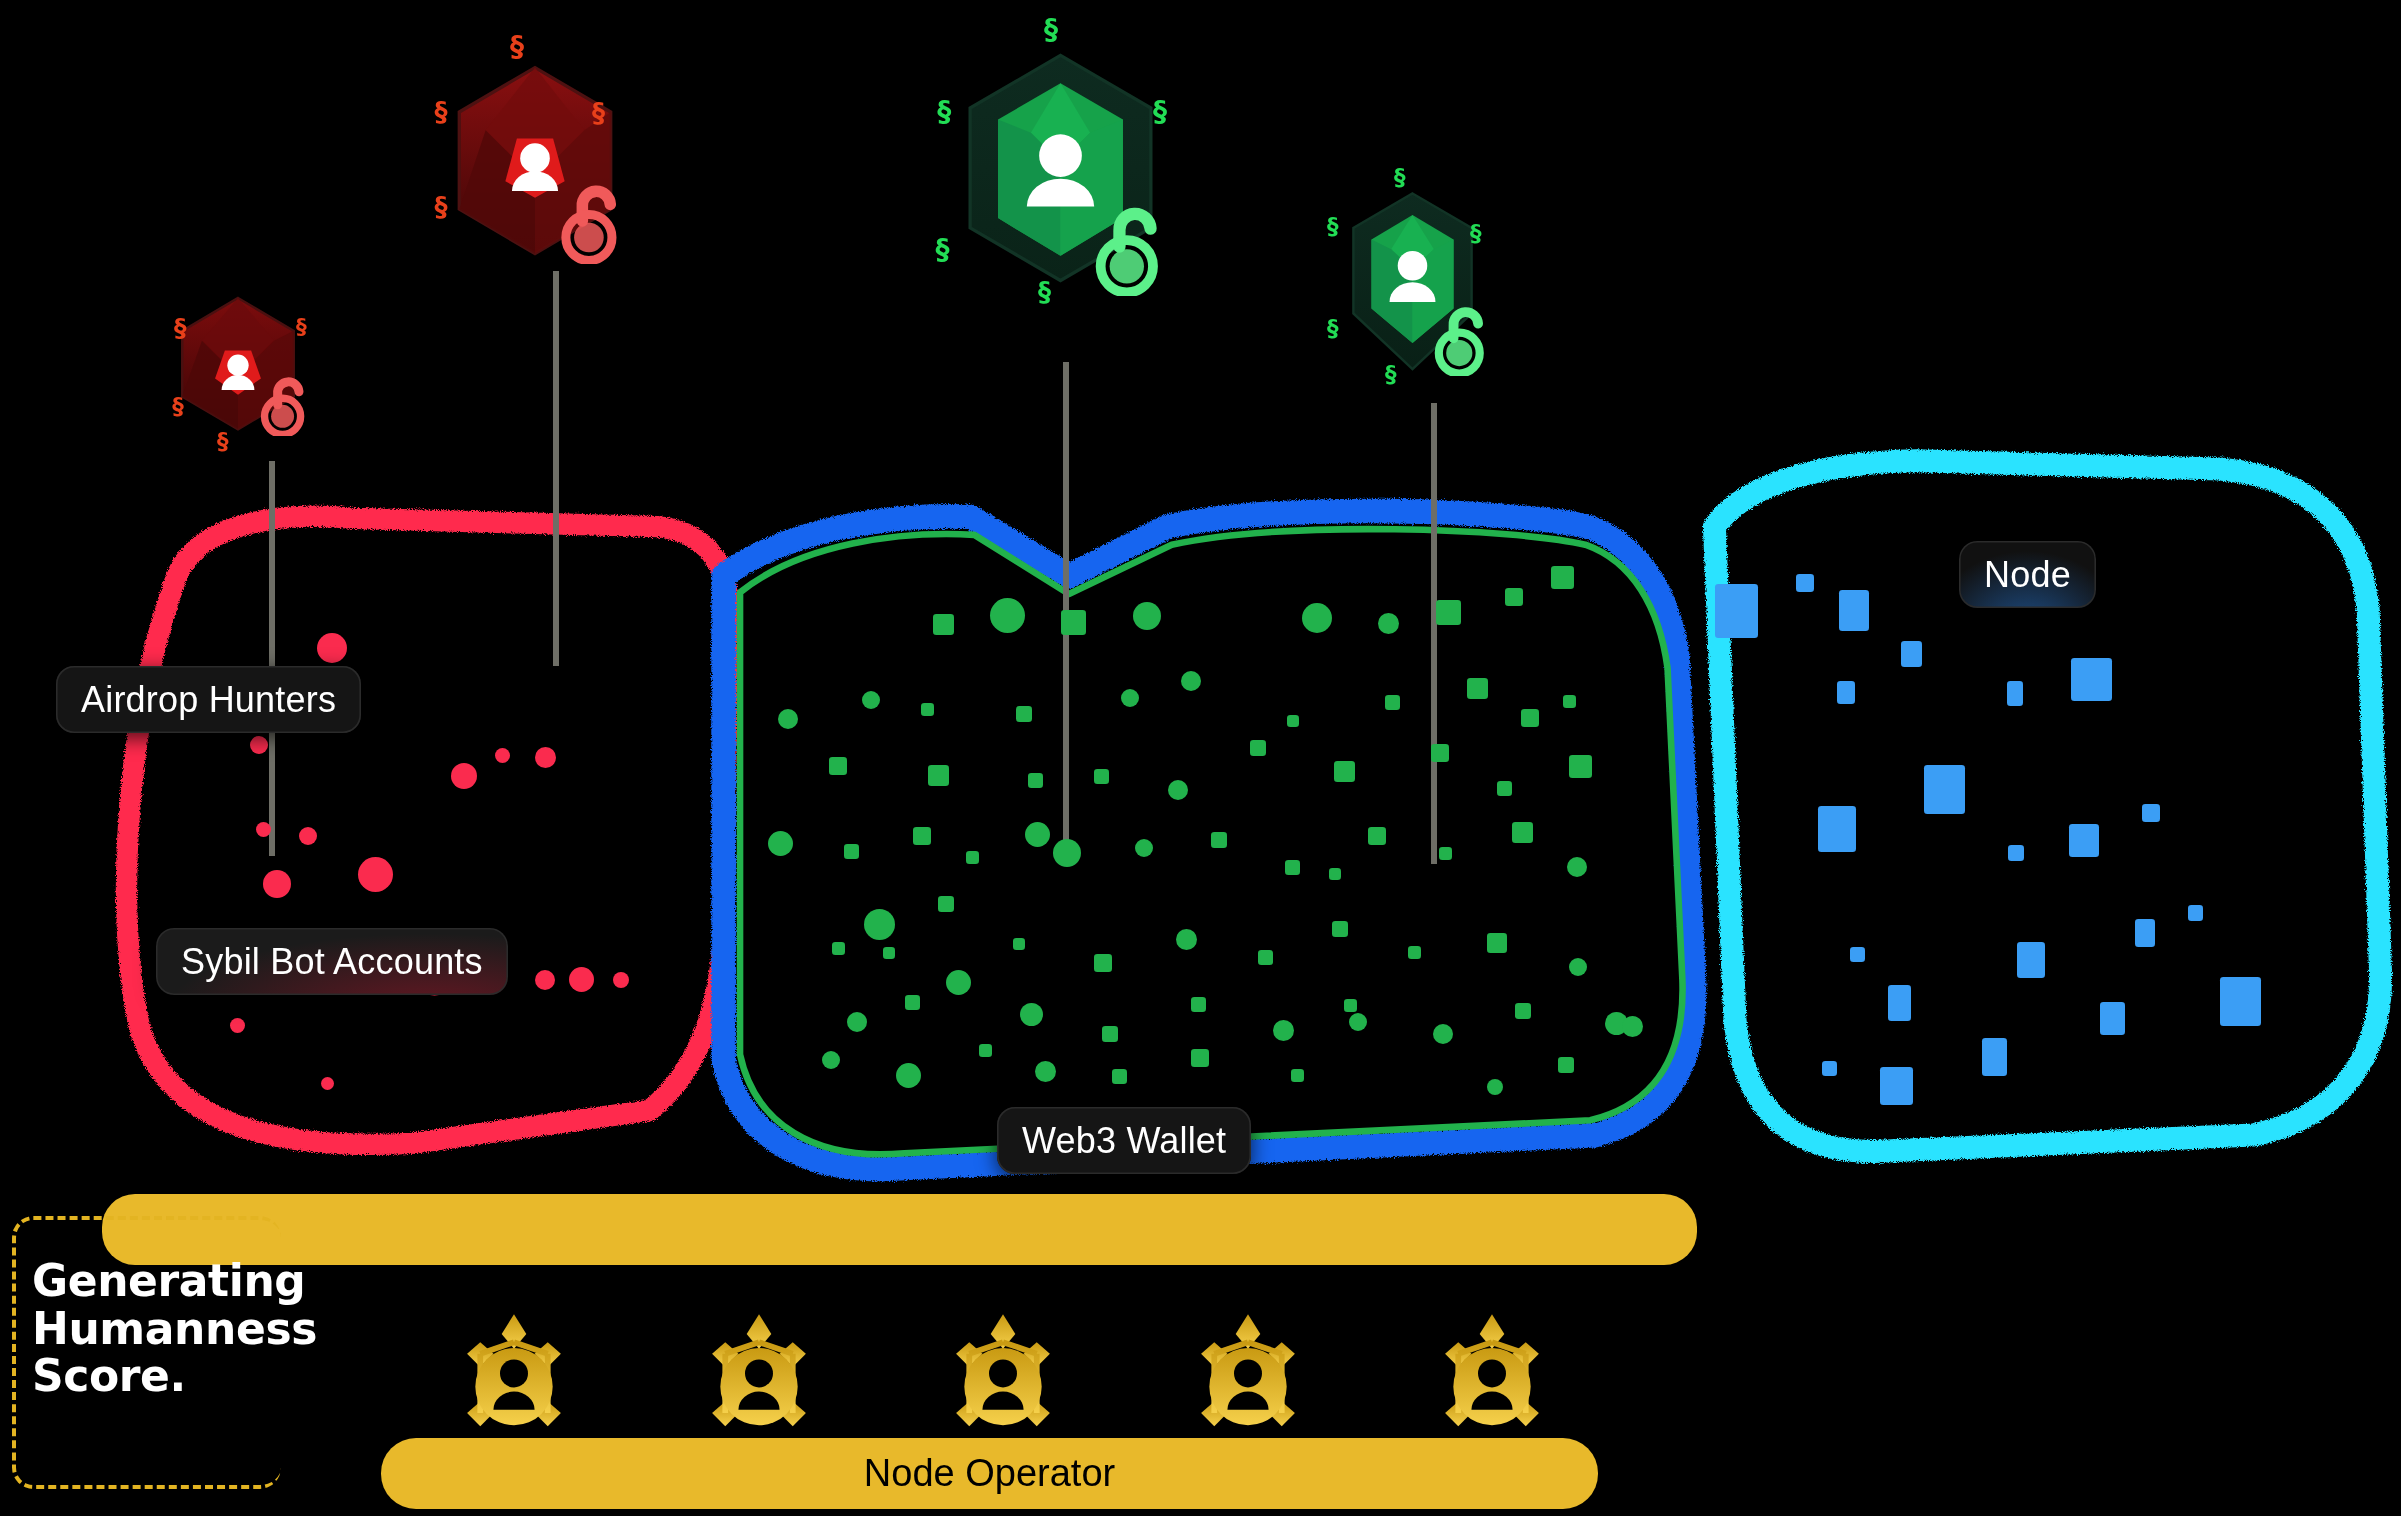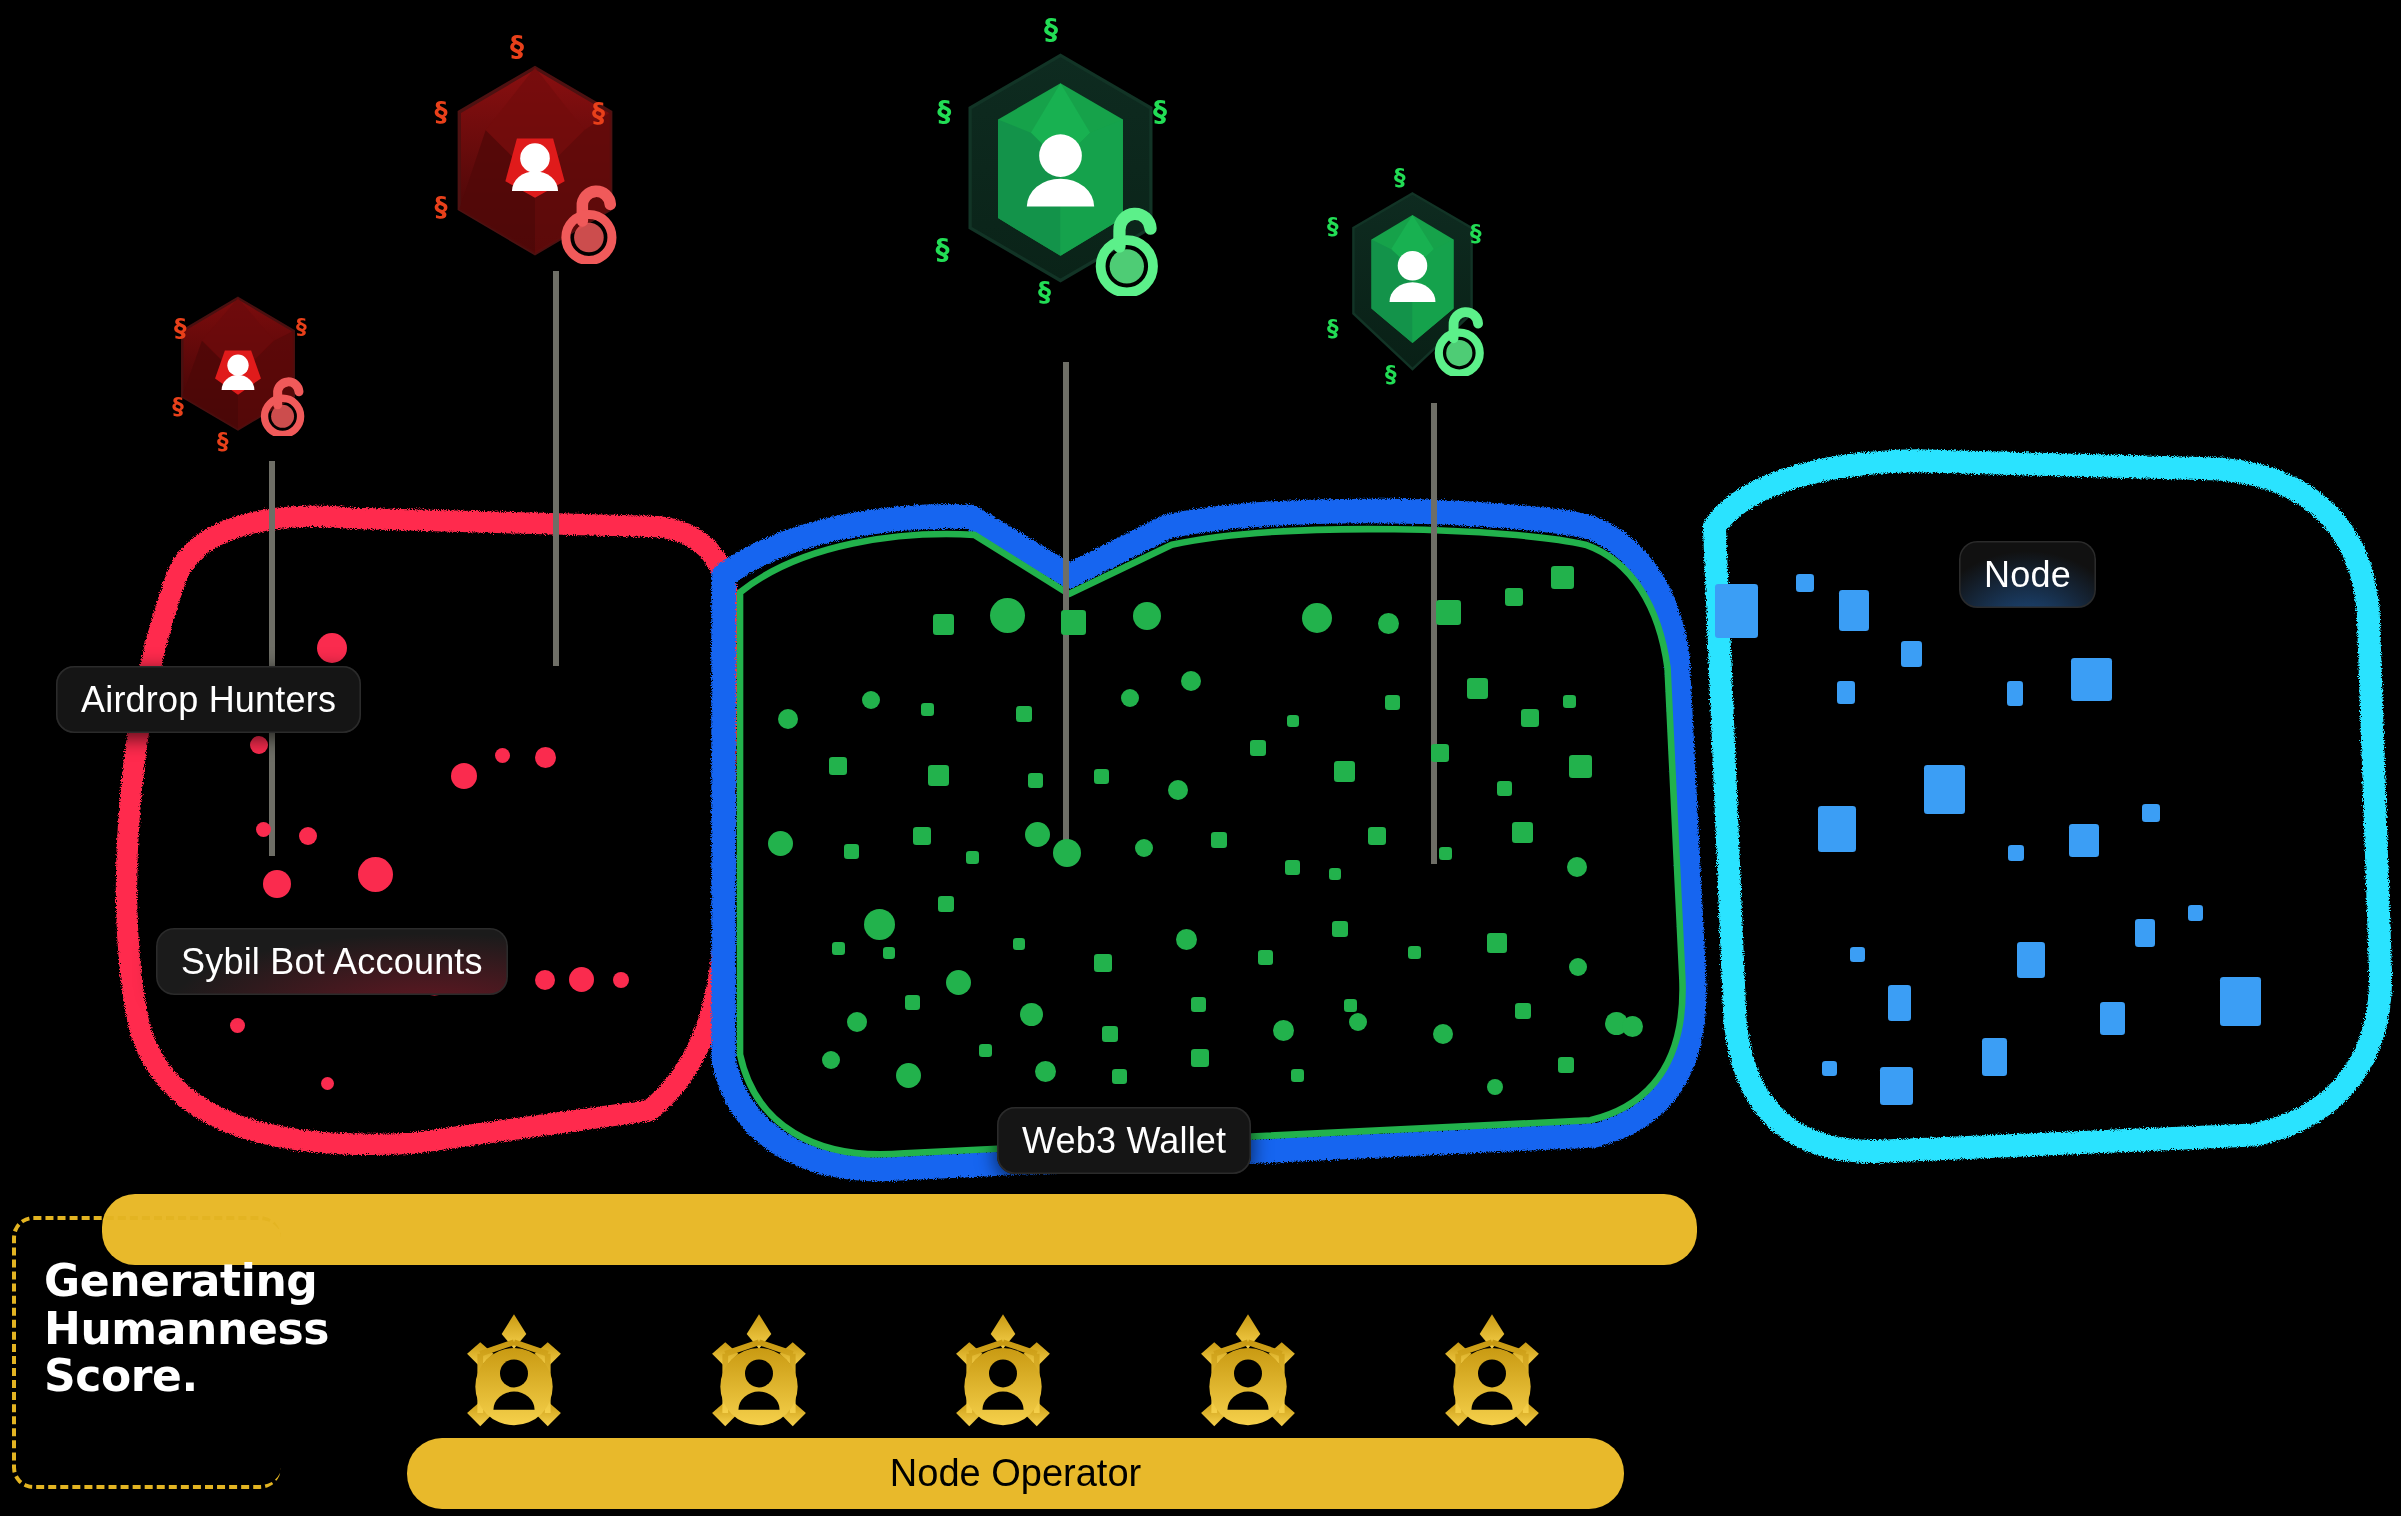"Generating" div.callout-text { left: 44px -> 32px }
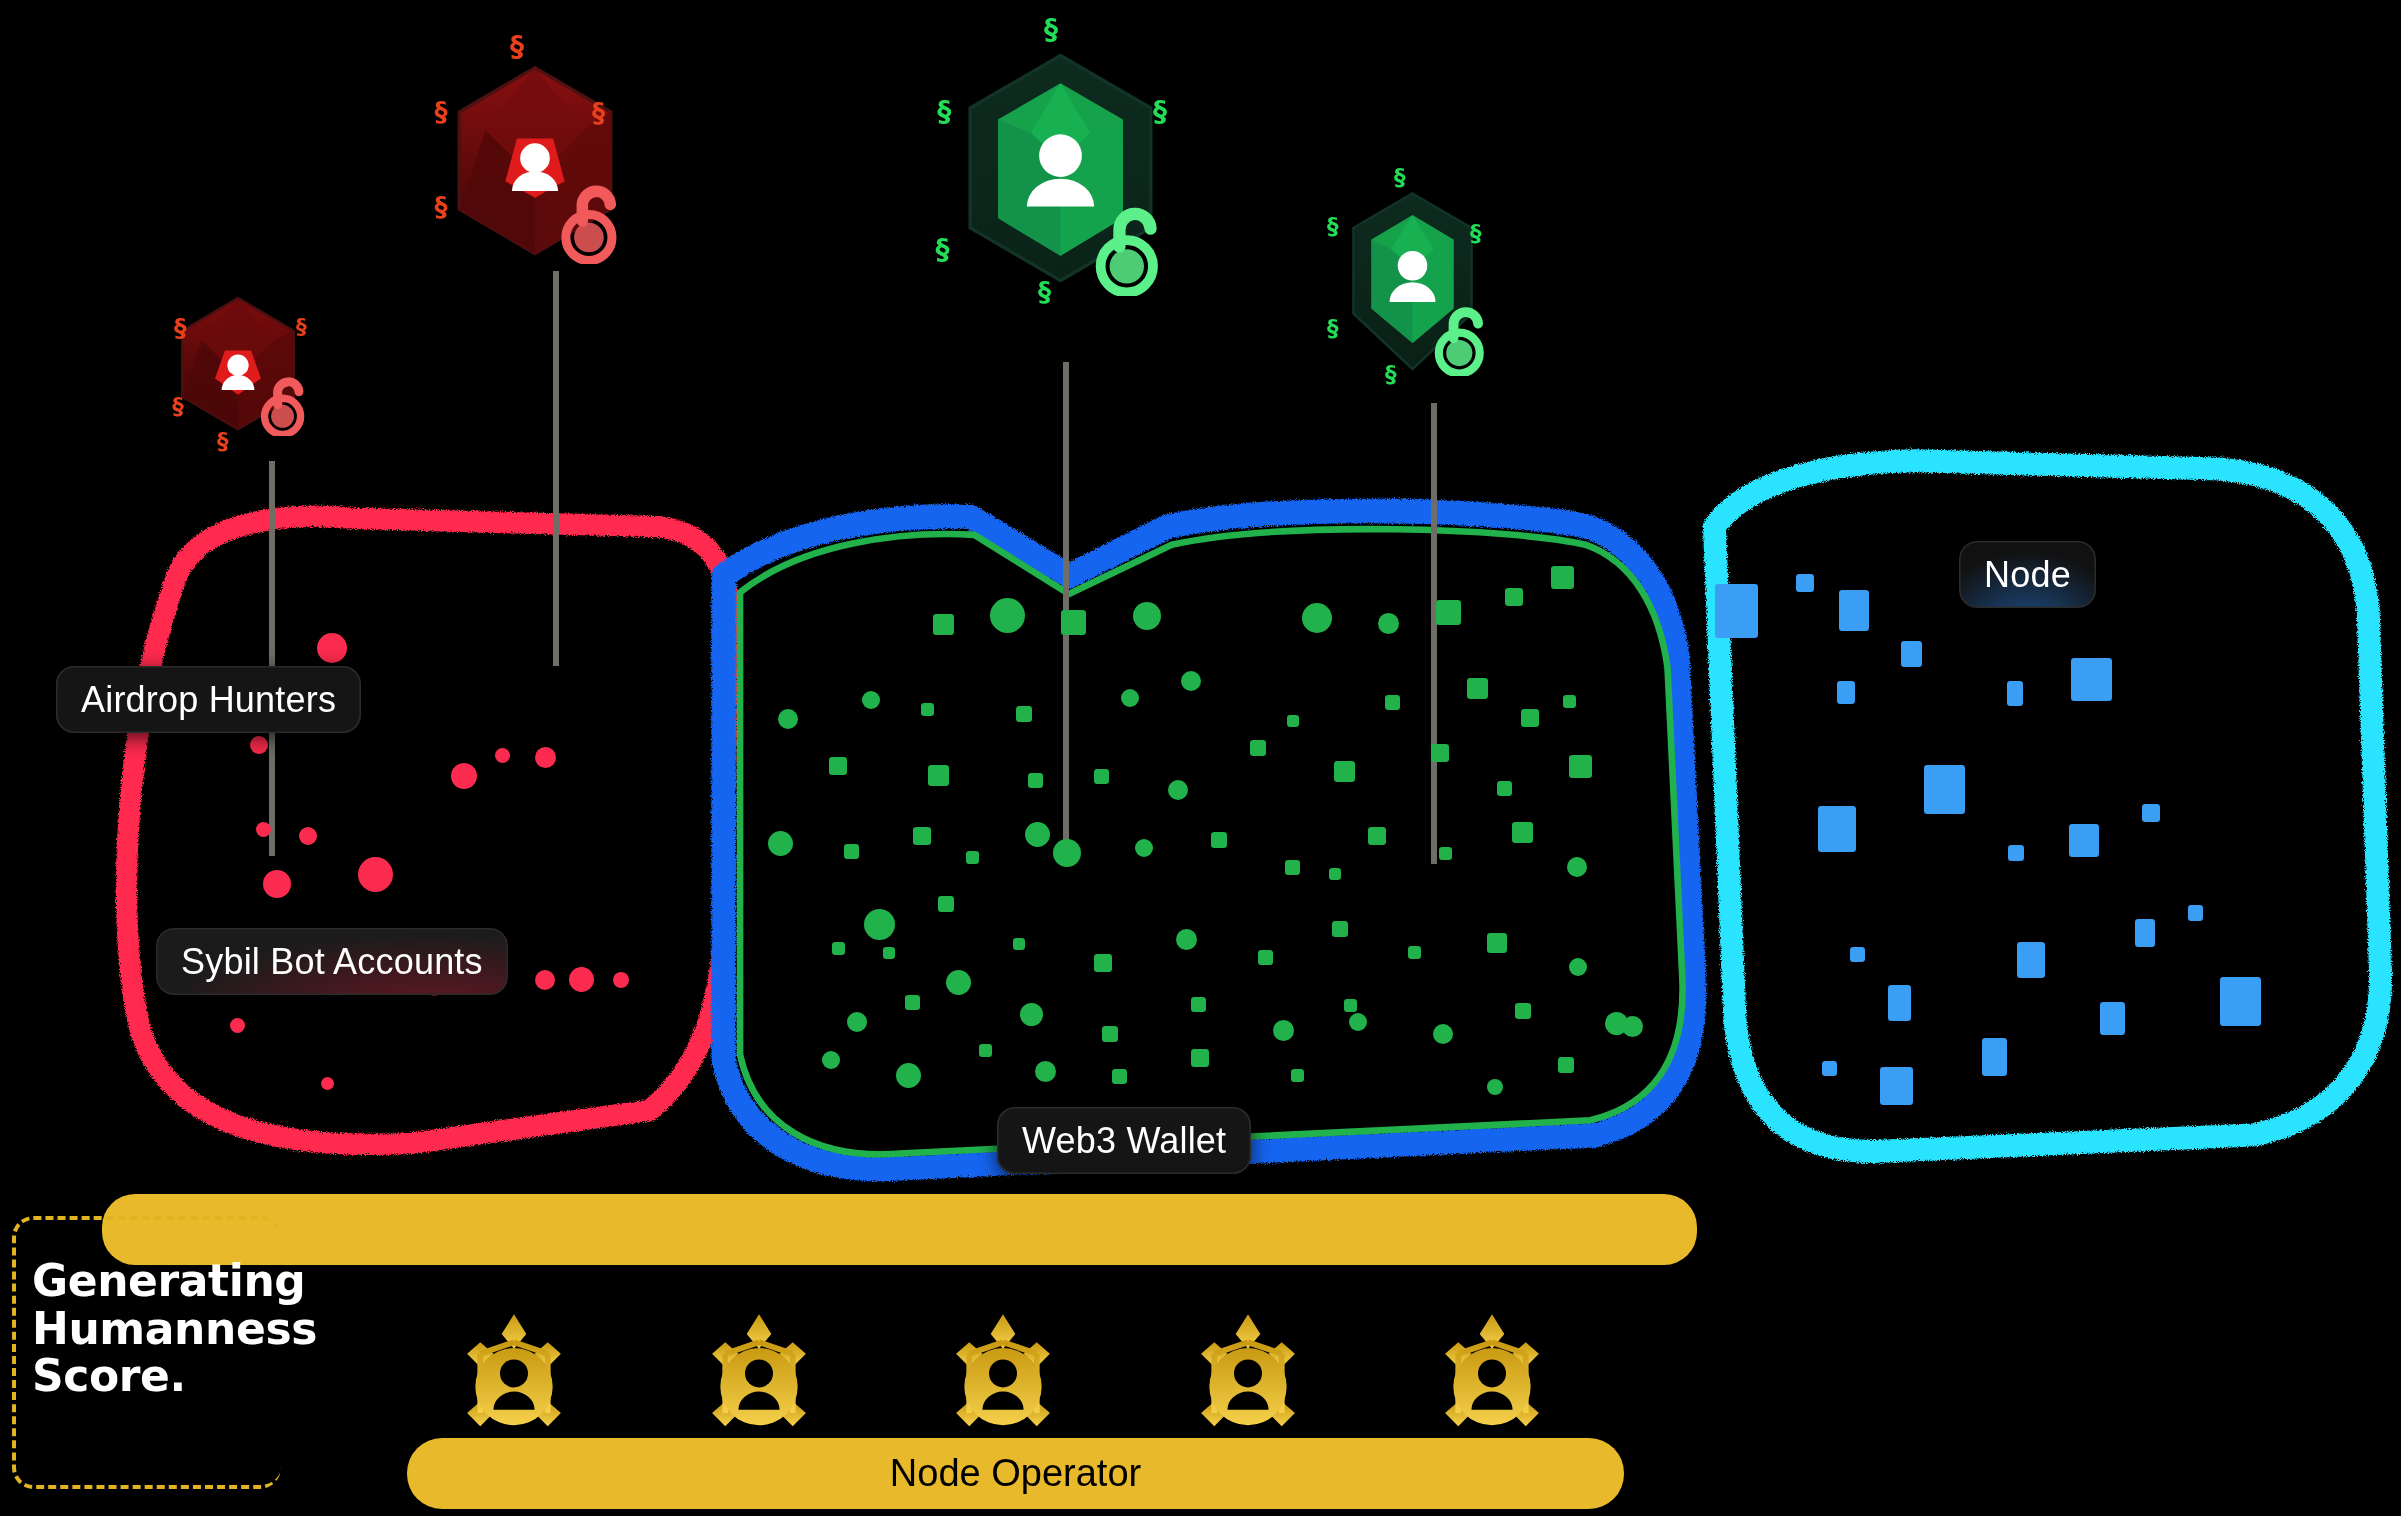"Node Operator" div.opbar { left: 407px -> 381px }
